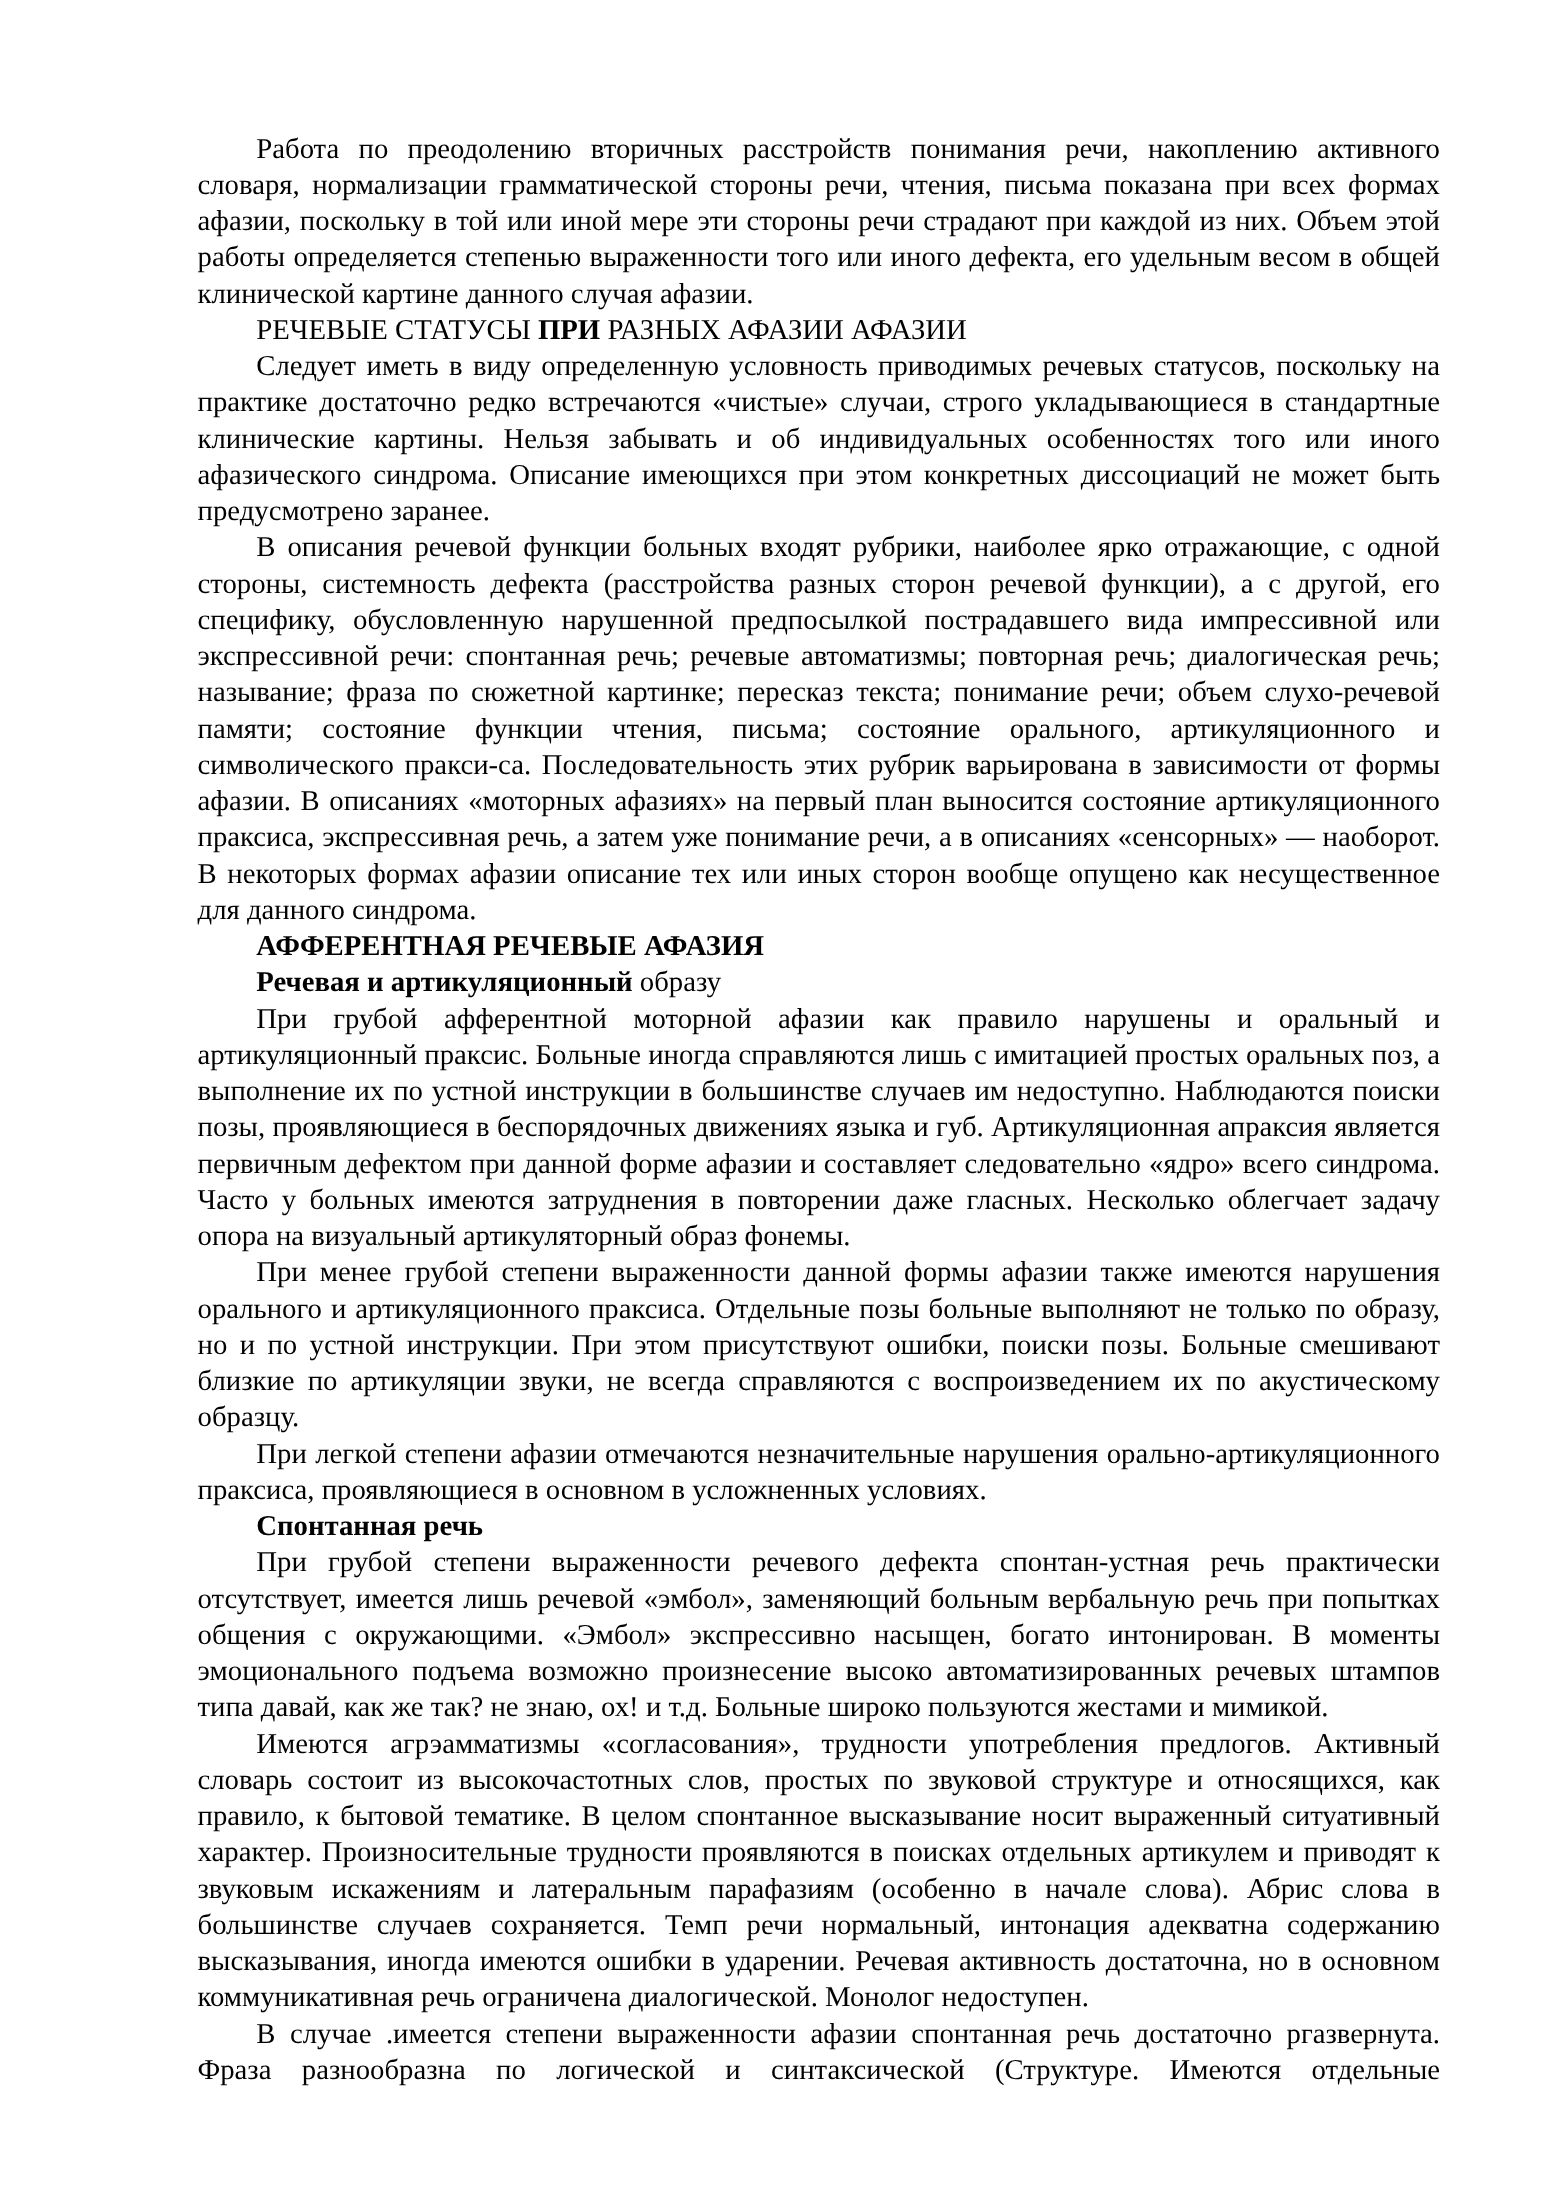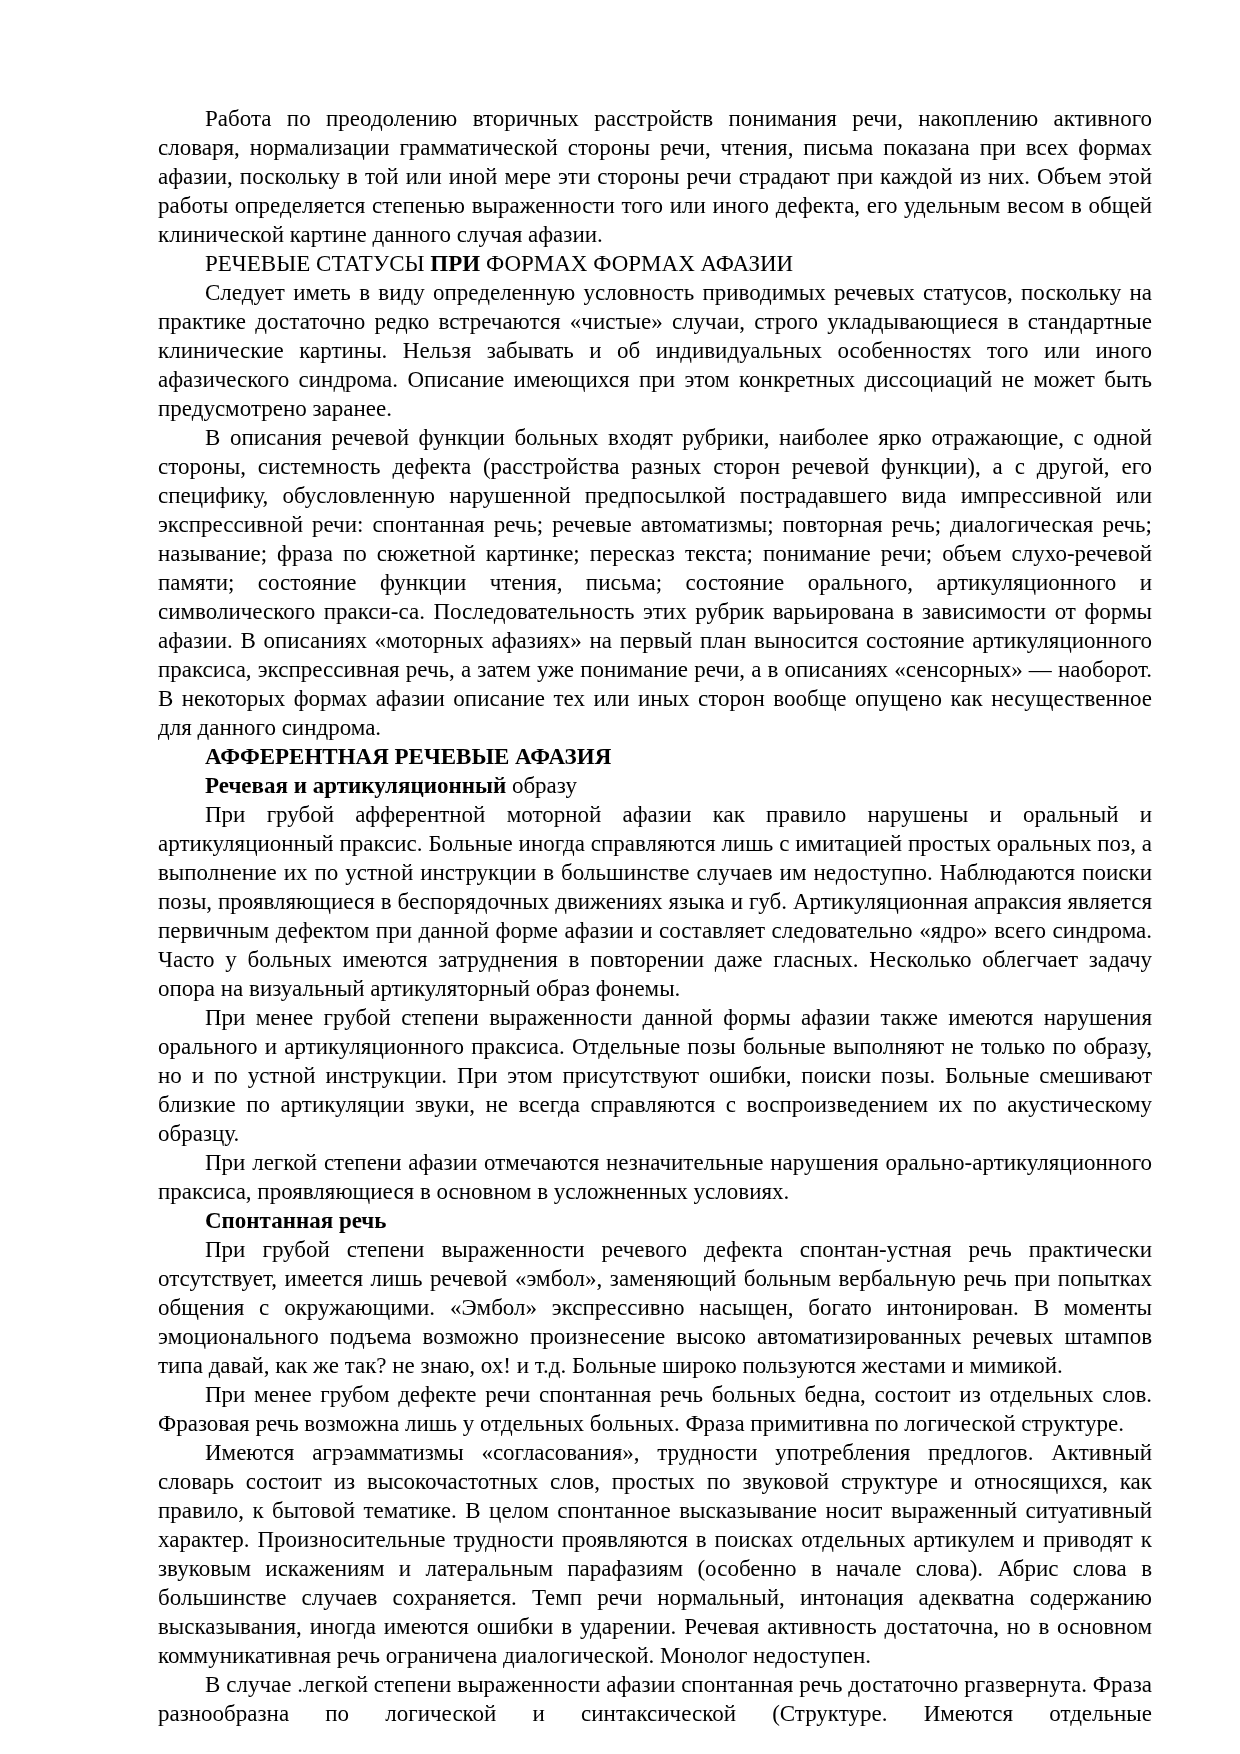"ФОРМАХ ФОРМАХ АФАЗИИ" span.run-normal { text: ФОРМАХ ФОРМАХ -> РАЗНЫХ АФАЗИИ }
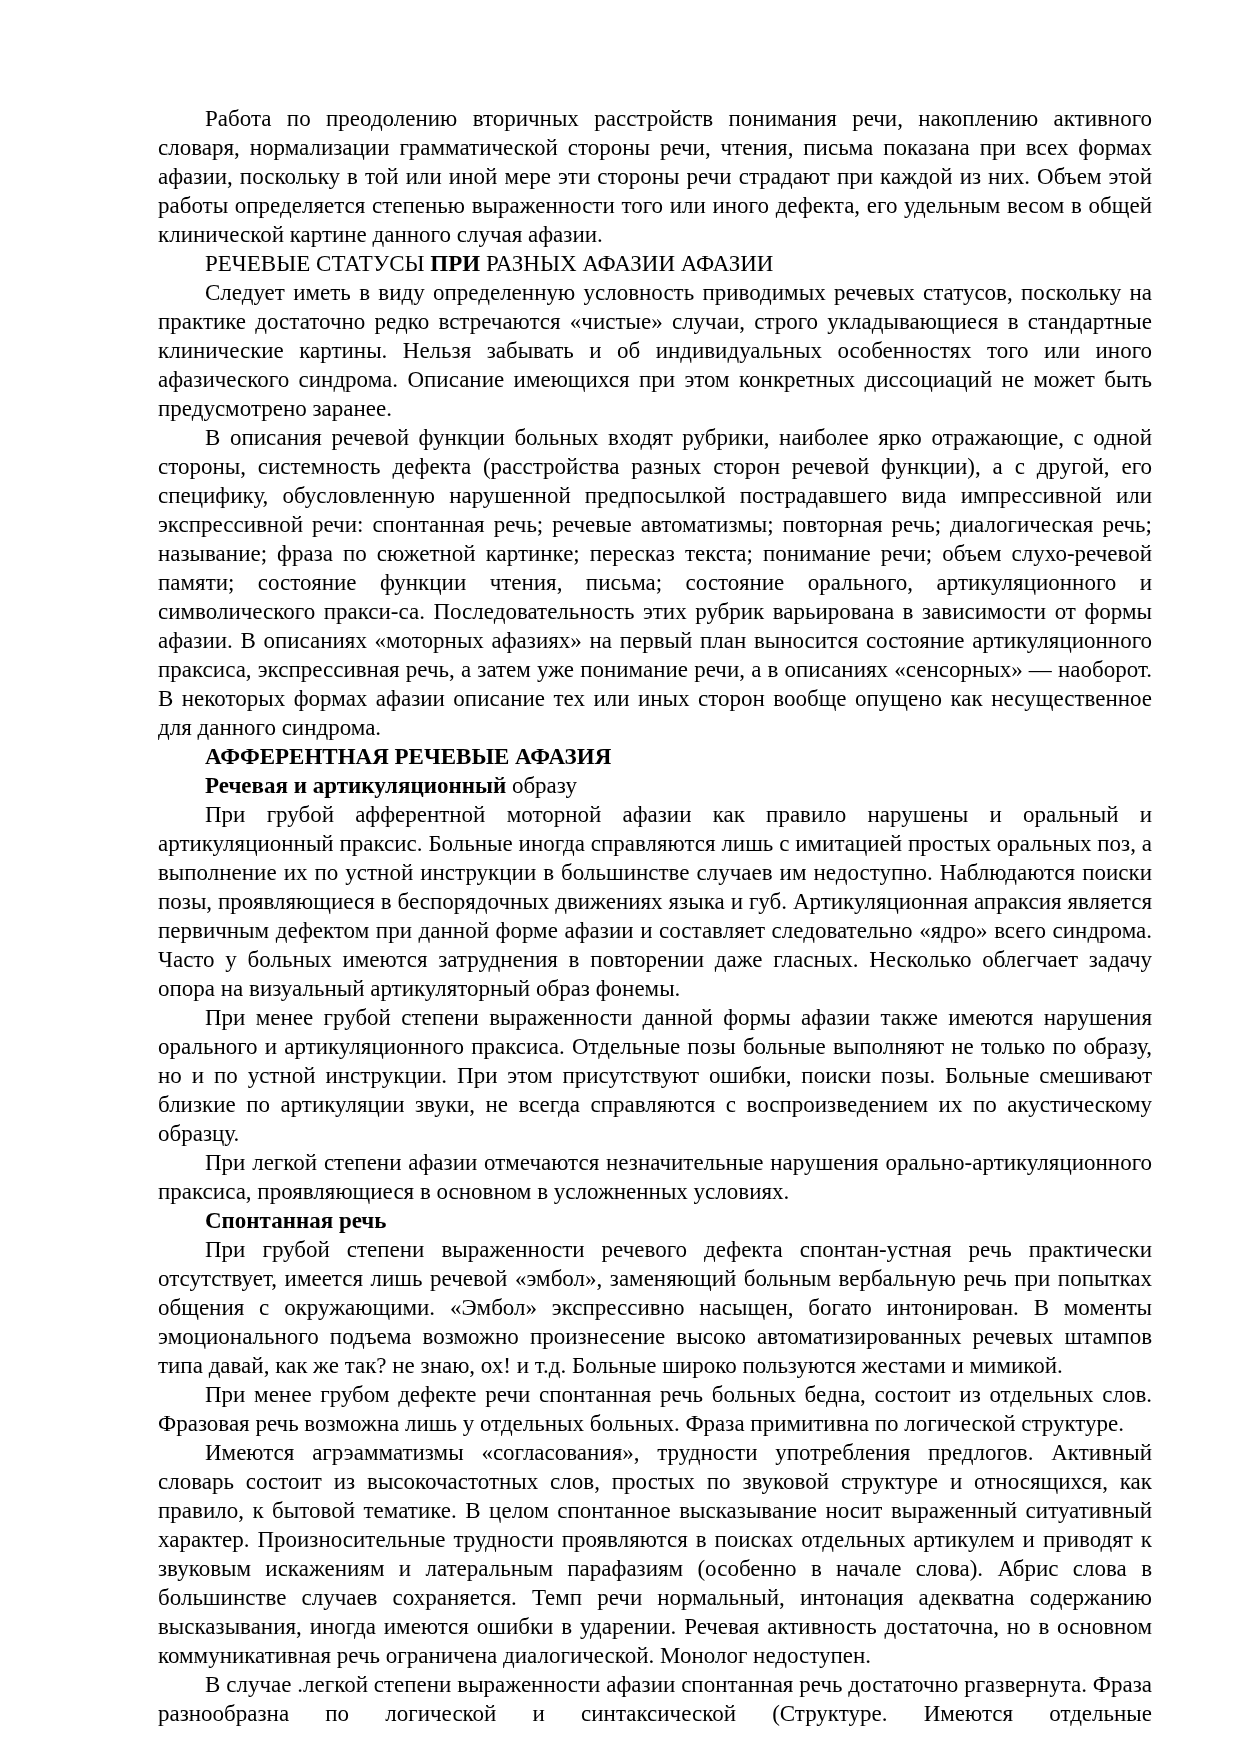"При менее грубом дефекте речи" p.para { html: <p><span>При </span><span>менее грубом</span><span> дефекте речи спонтанная речь больных бедна, состоит из отдельных слов. Фразовая речь возможна лишь у отдельных больных. Фраза примитивна по логической структуре.</span></p> -> none }
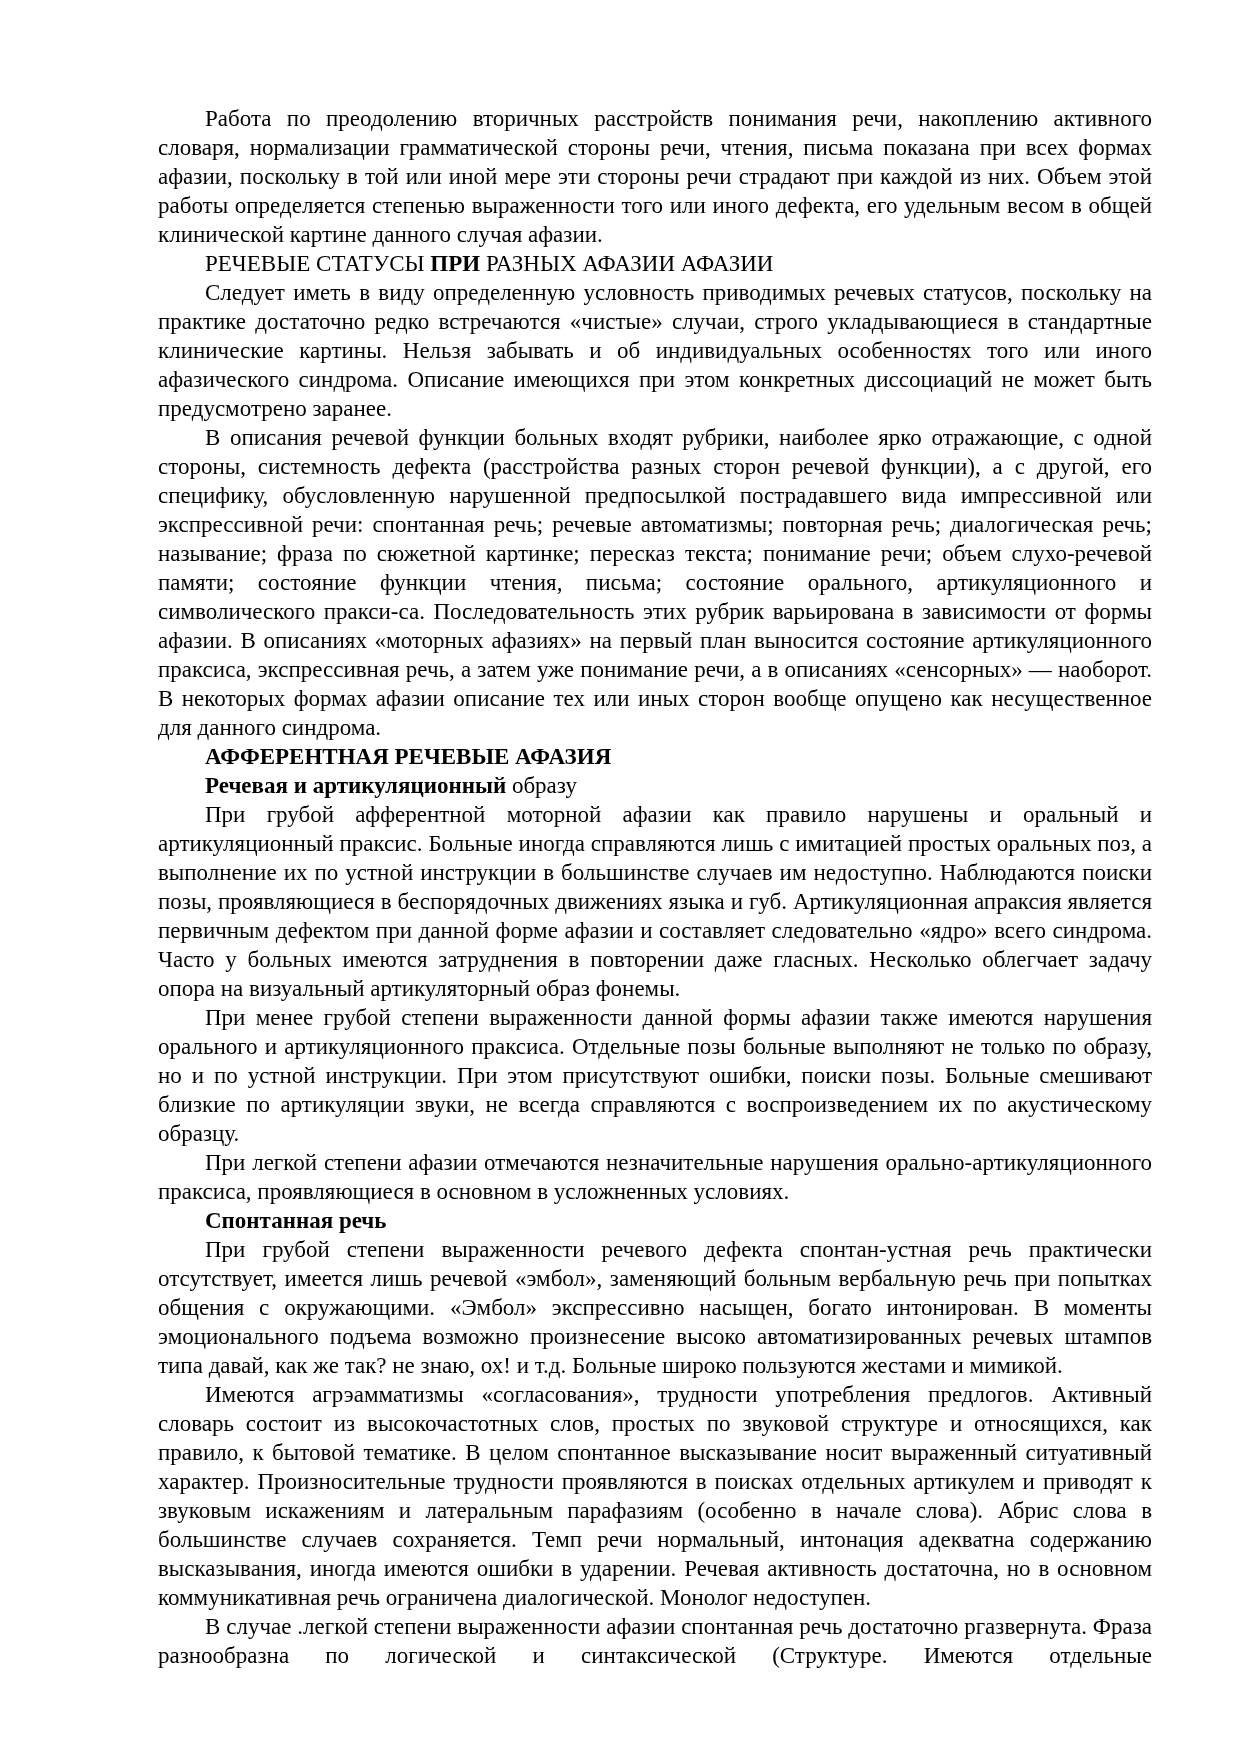".легкой" span.run-italic { text: .легкой -> .имеется }
